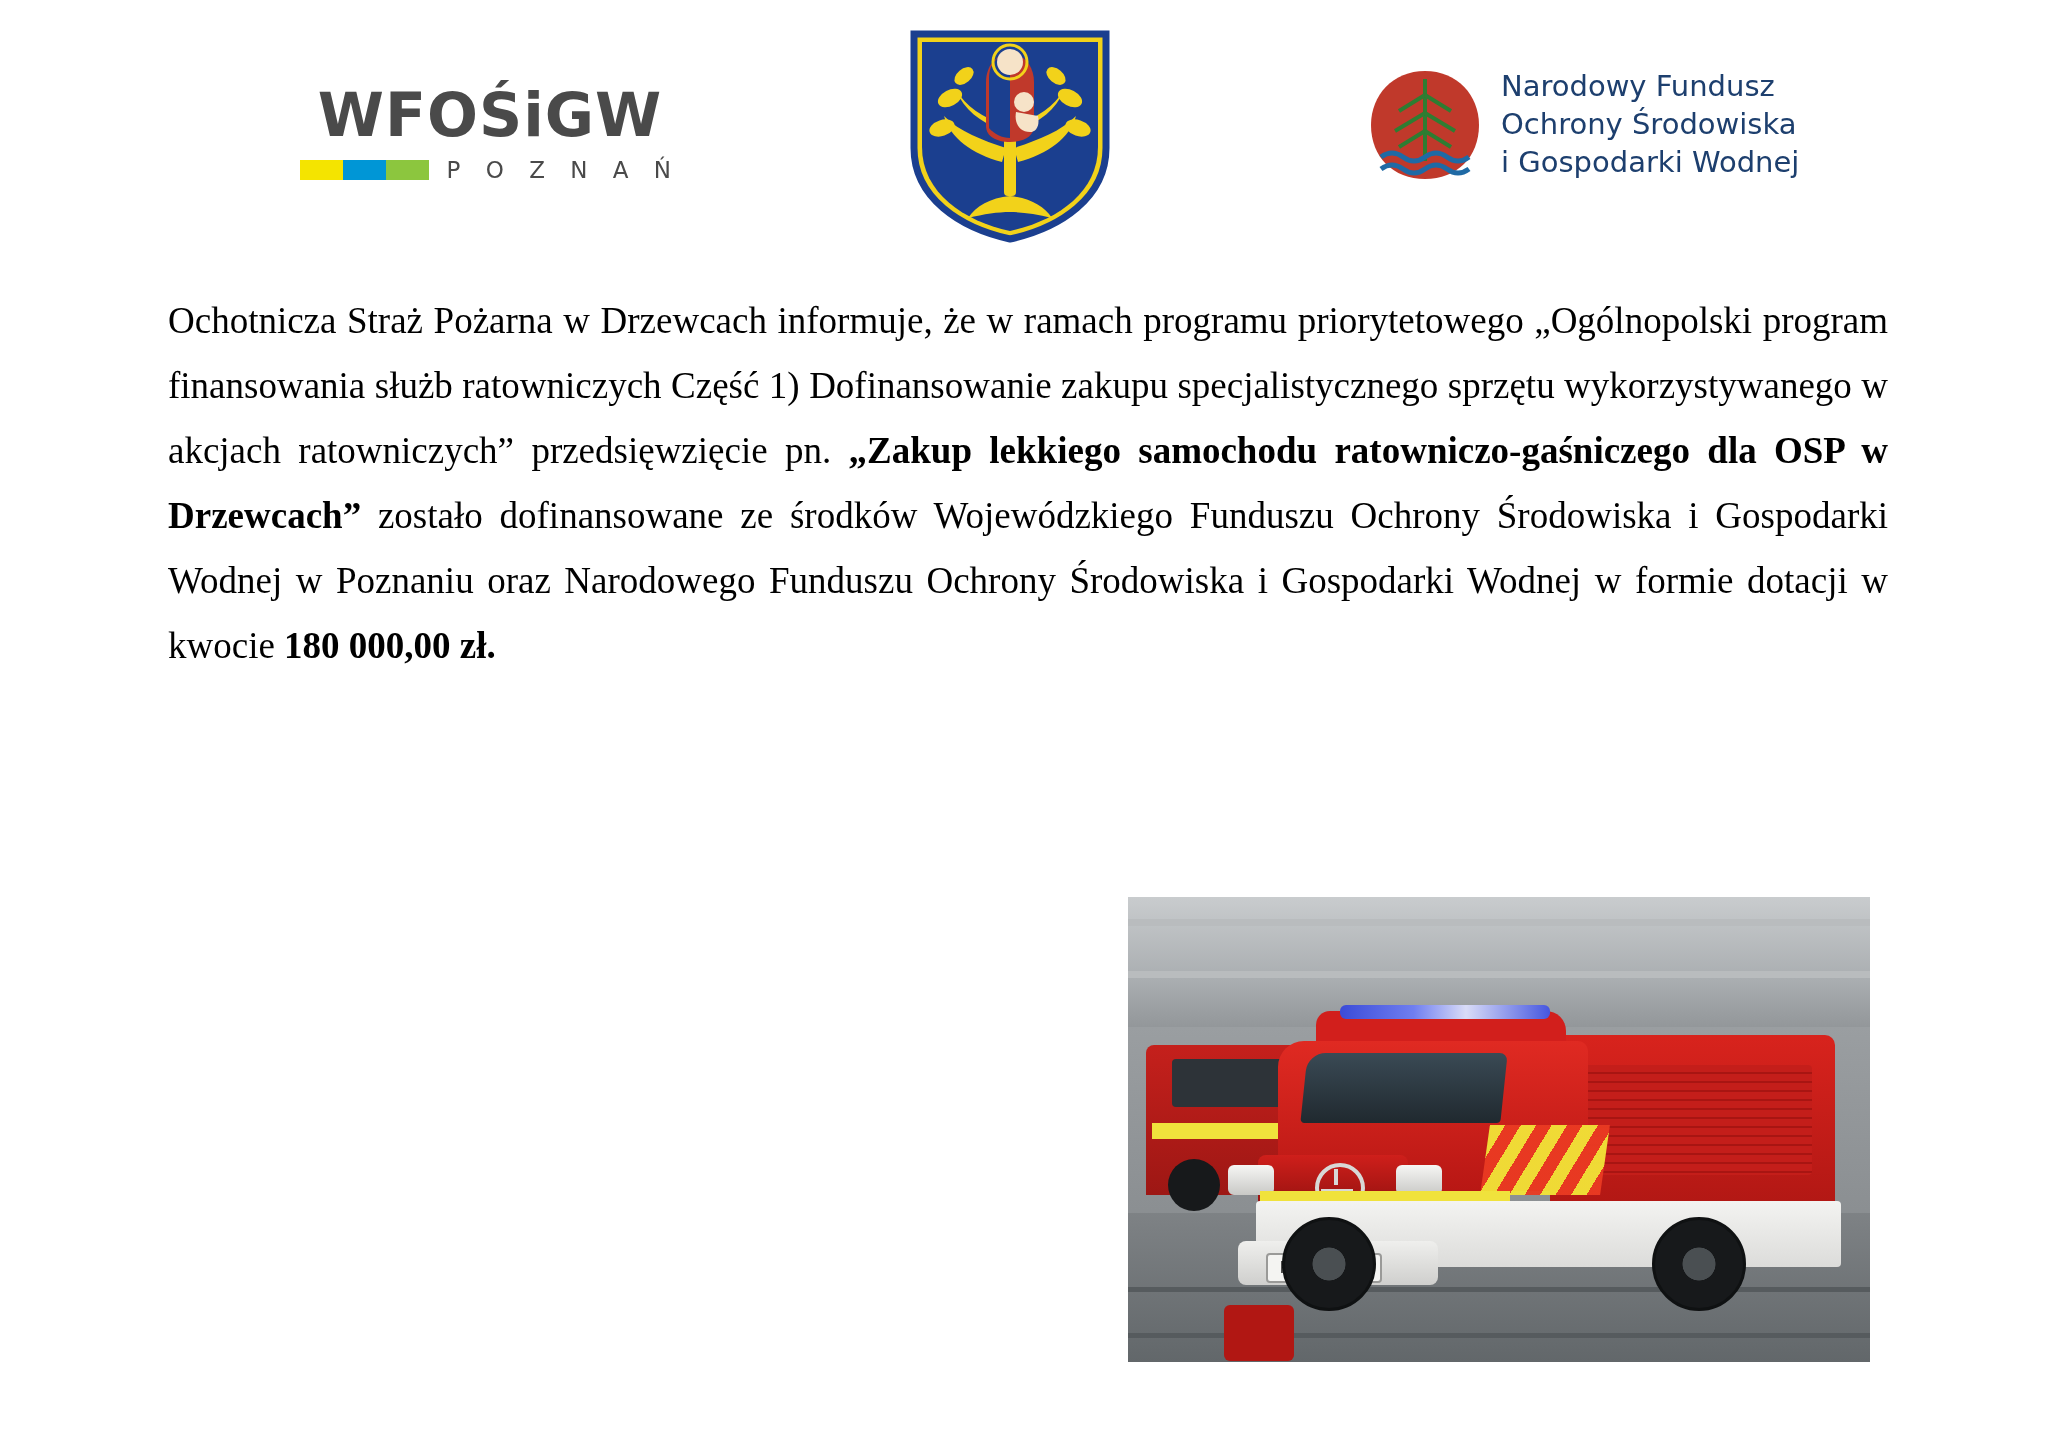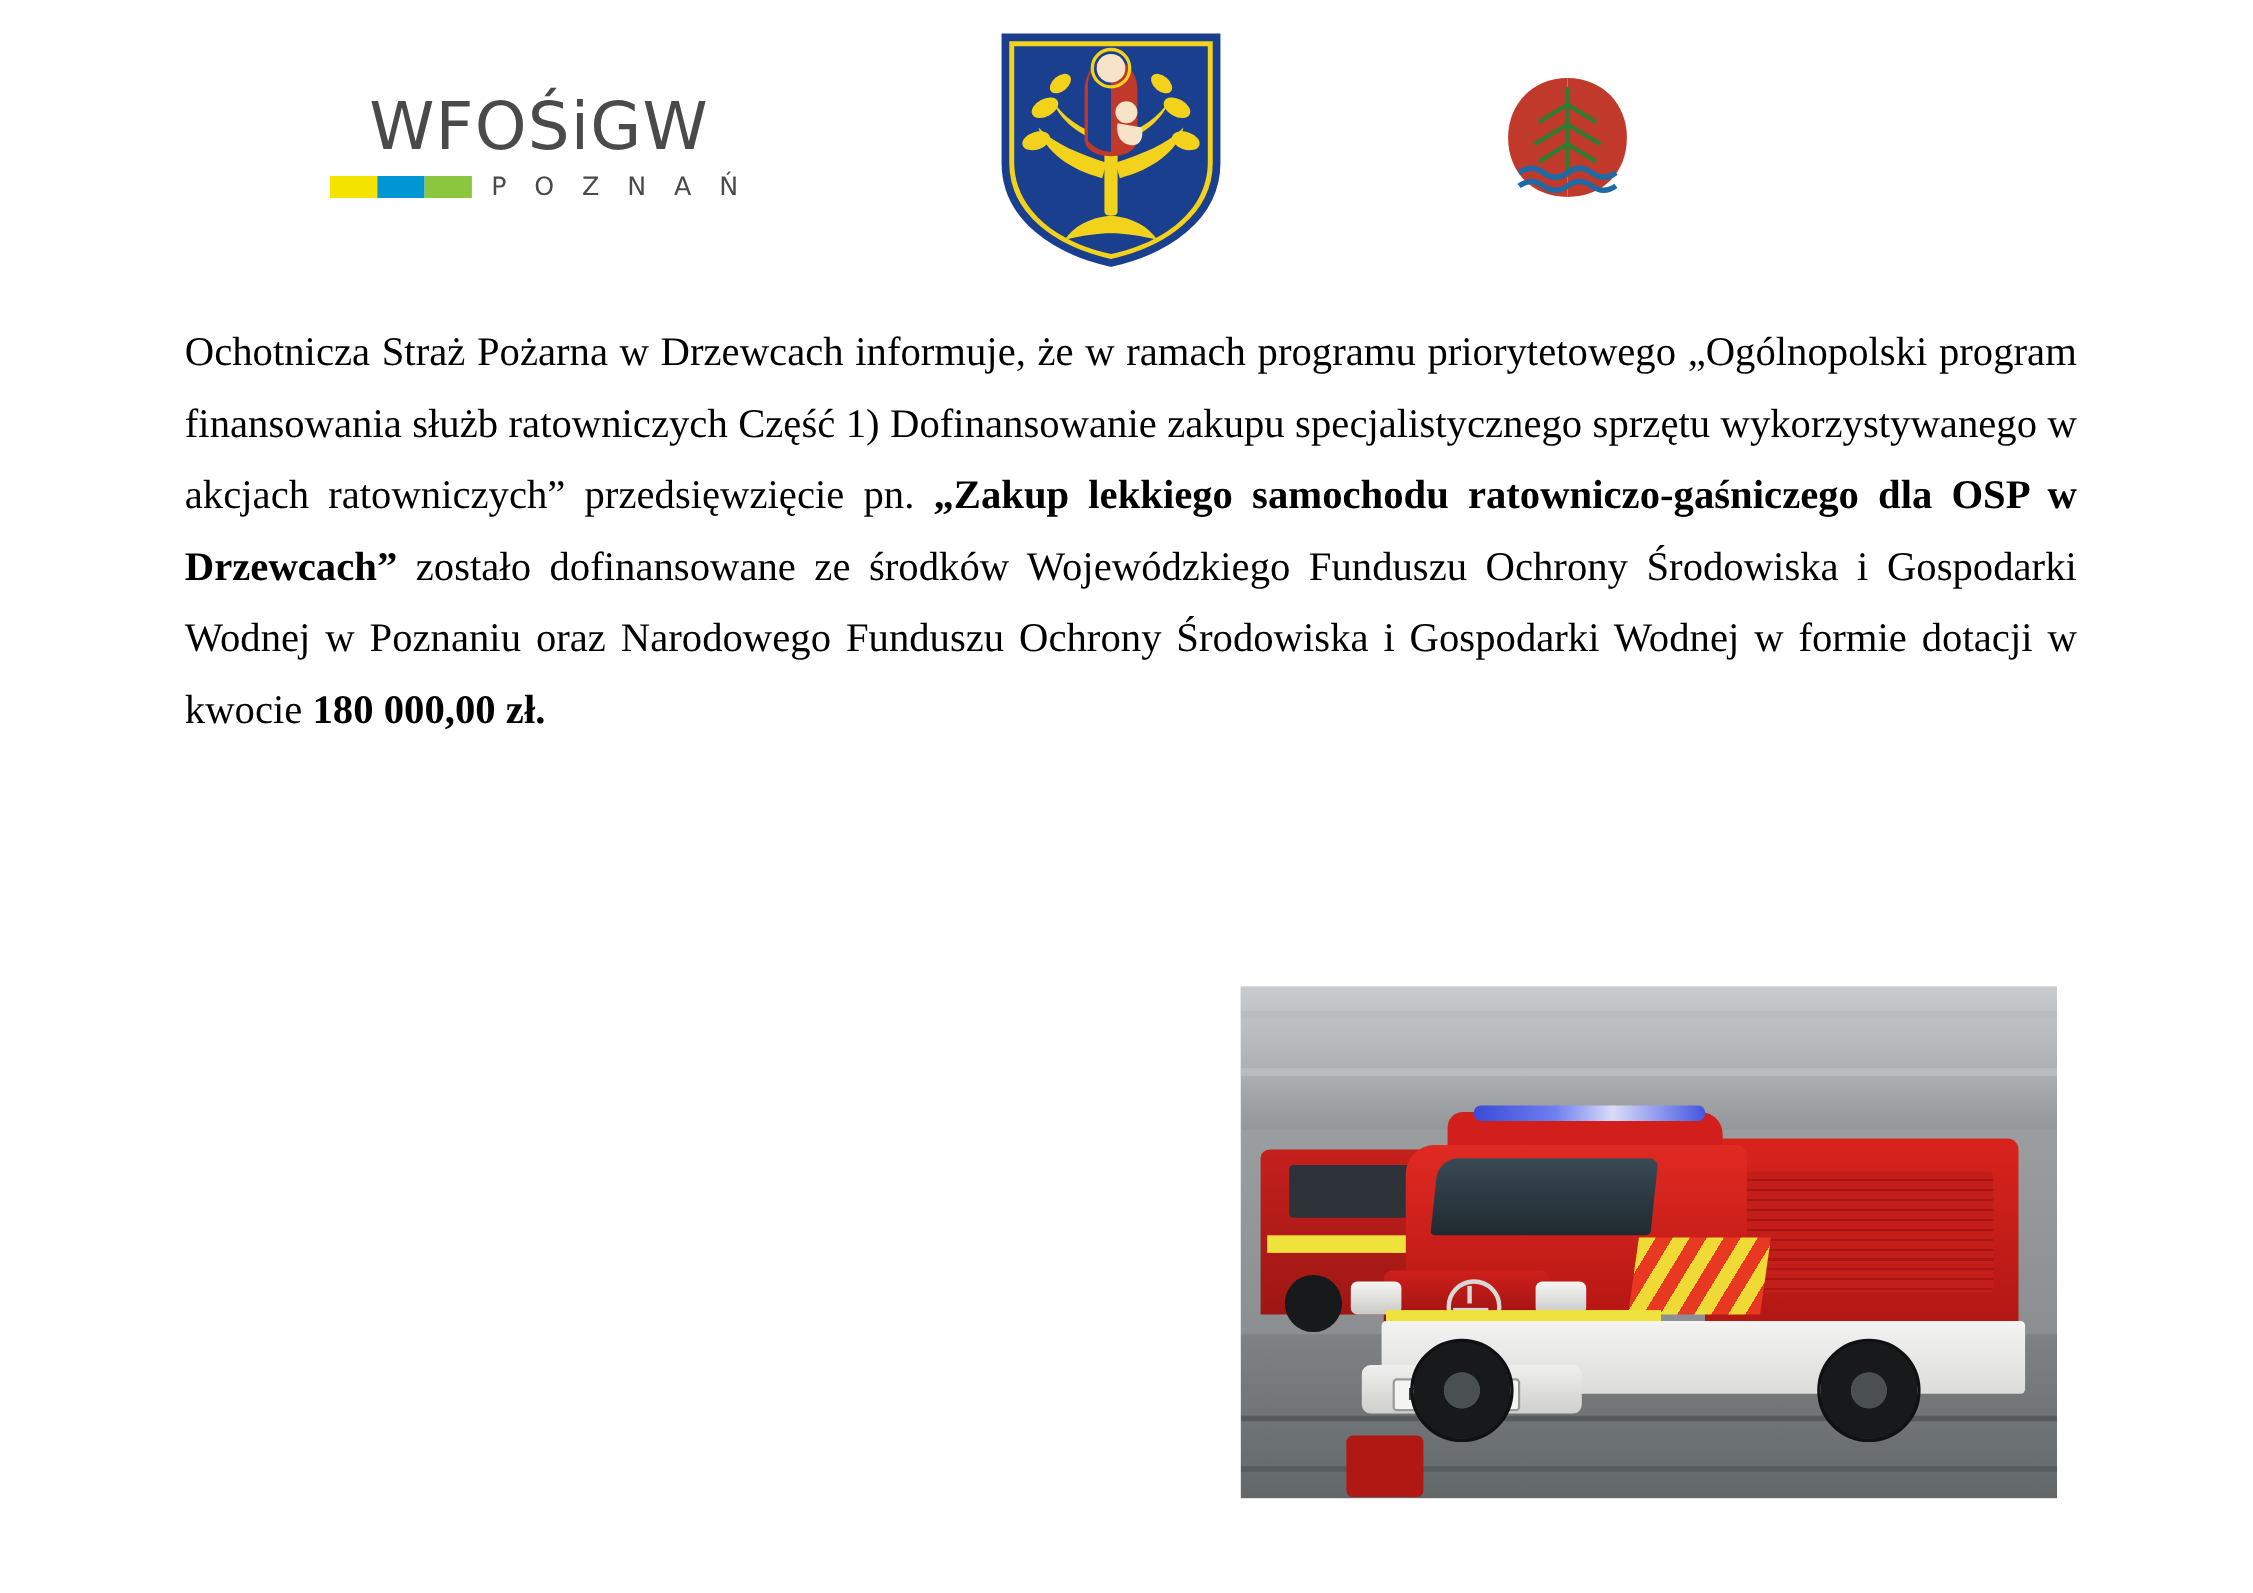"WFOŚiGW" .wfosigw-word { font-weight: normal -> bold }
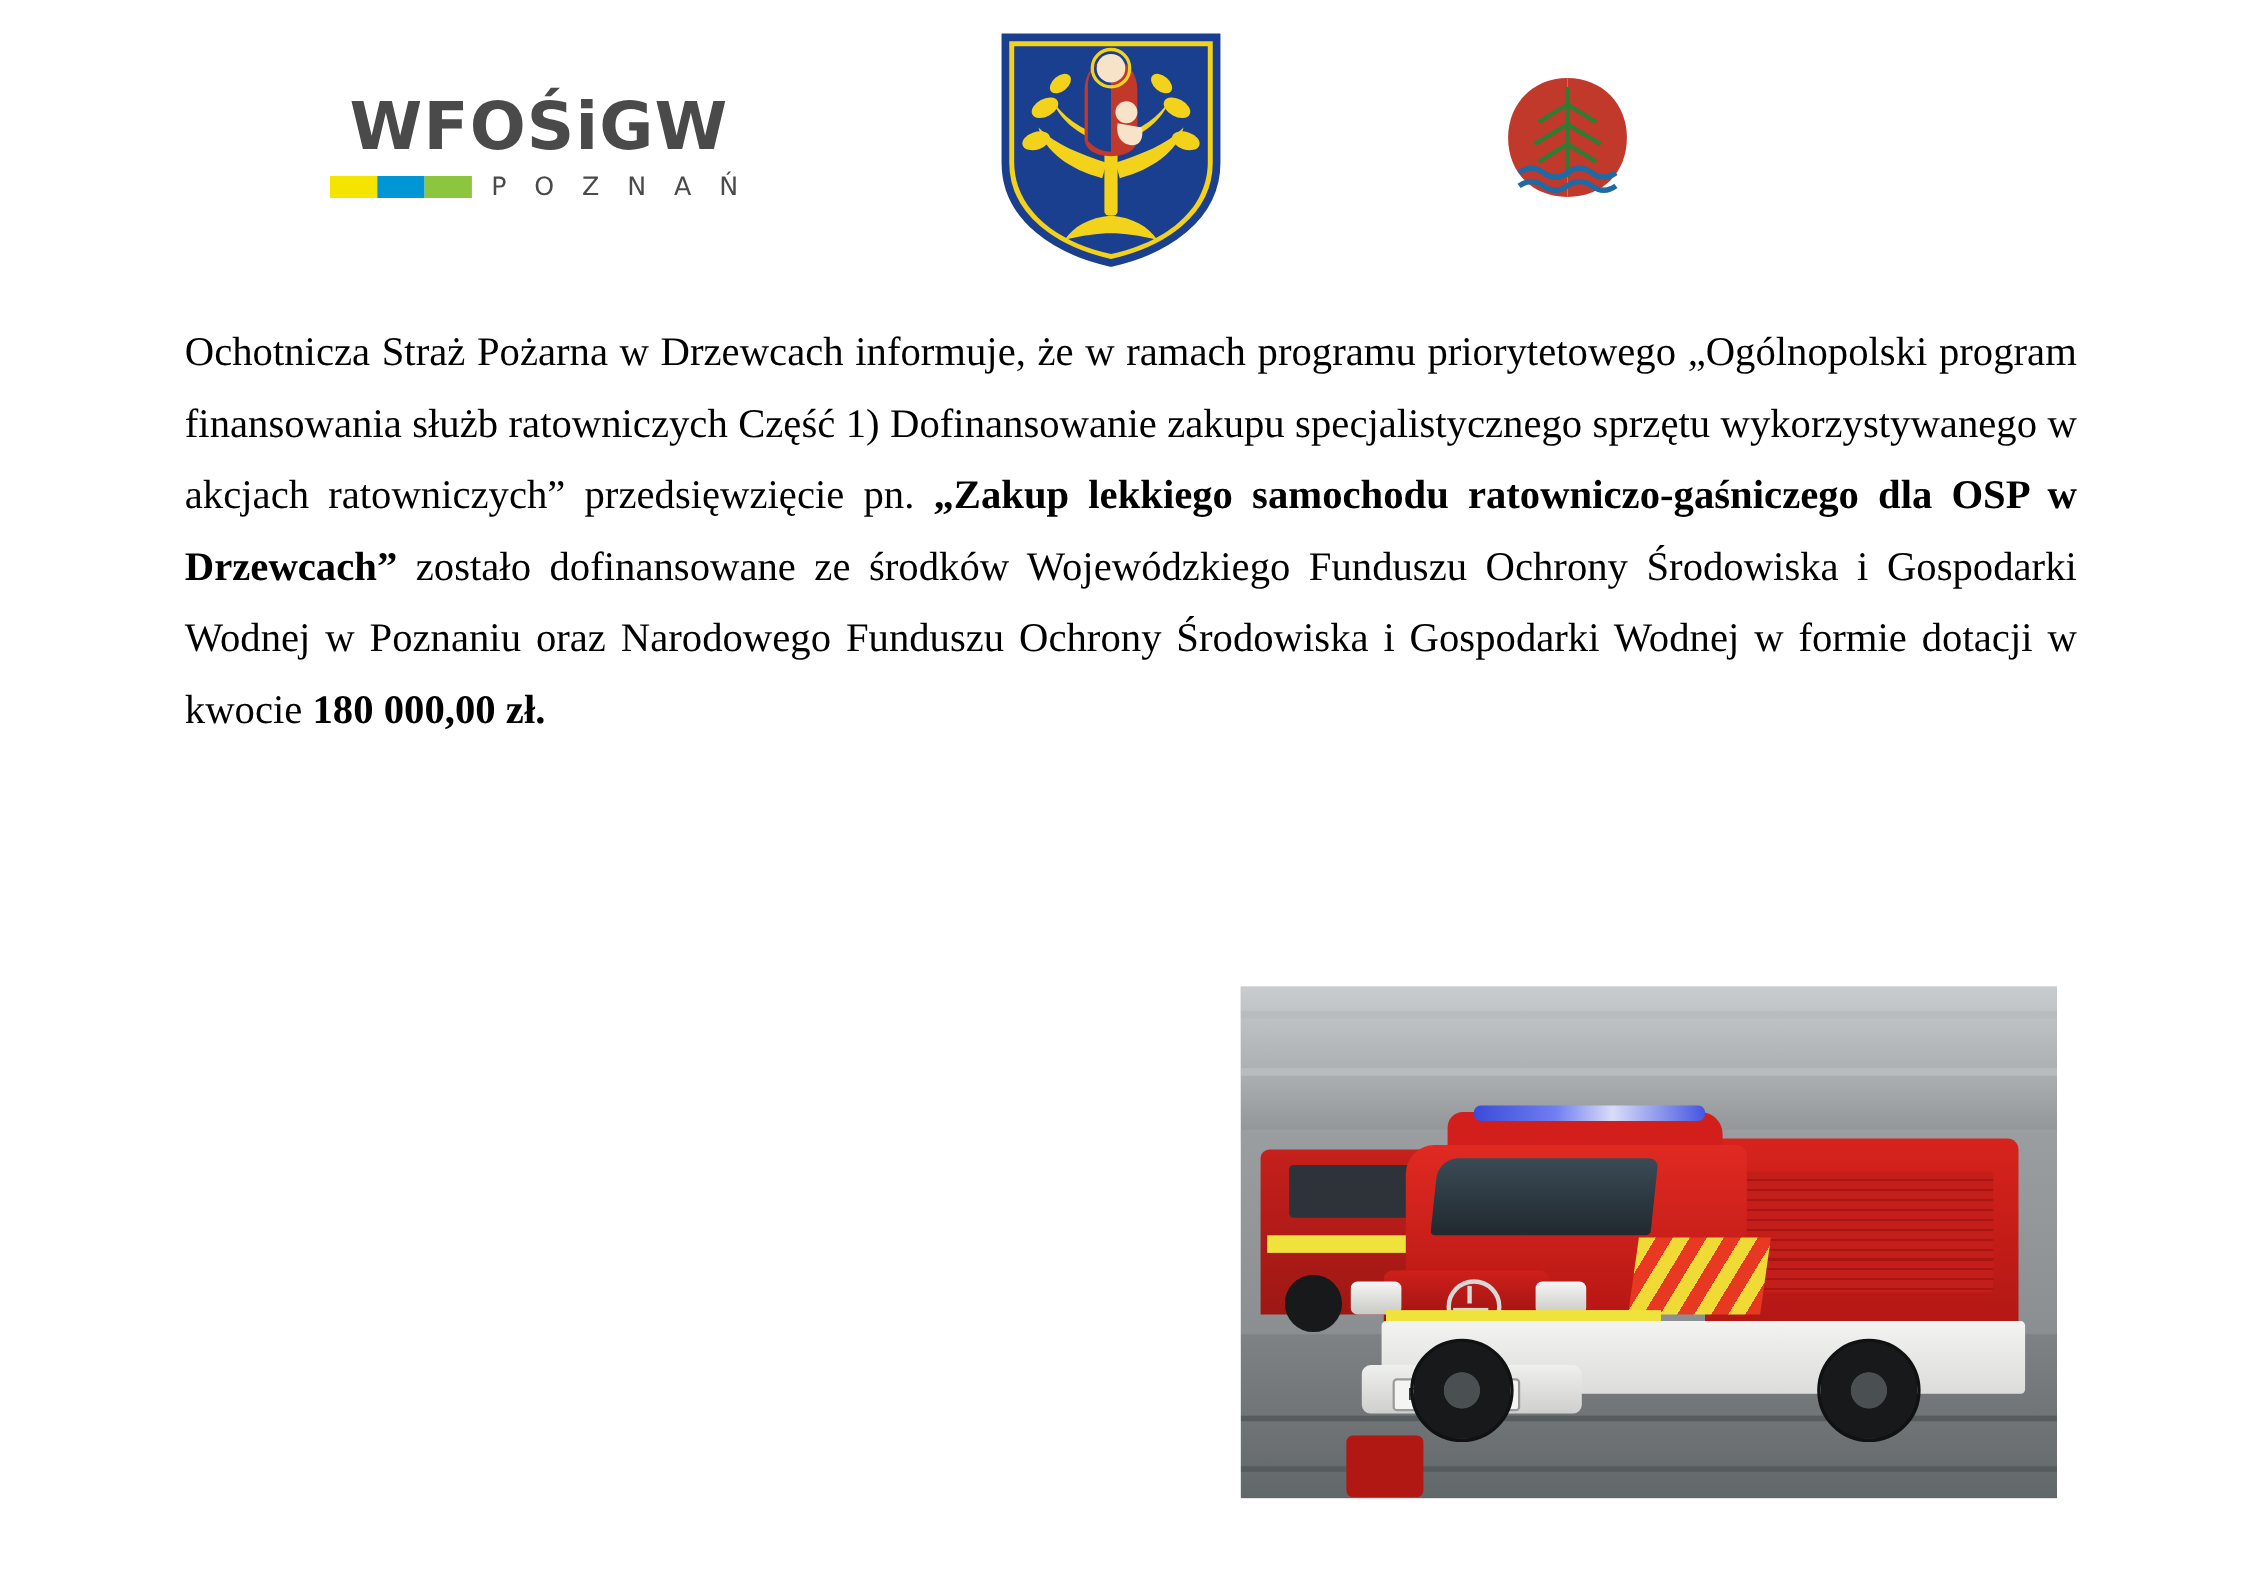"Narodowy Fundusz" div.nfosigw-text { html: none -> <div> <div>Narodowy Fundusz</div> <div>Ochrony Środowiska</div> <div>i Gospodarki Wodnej</div> </div> }
